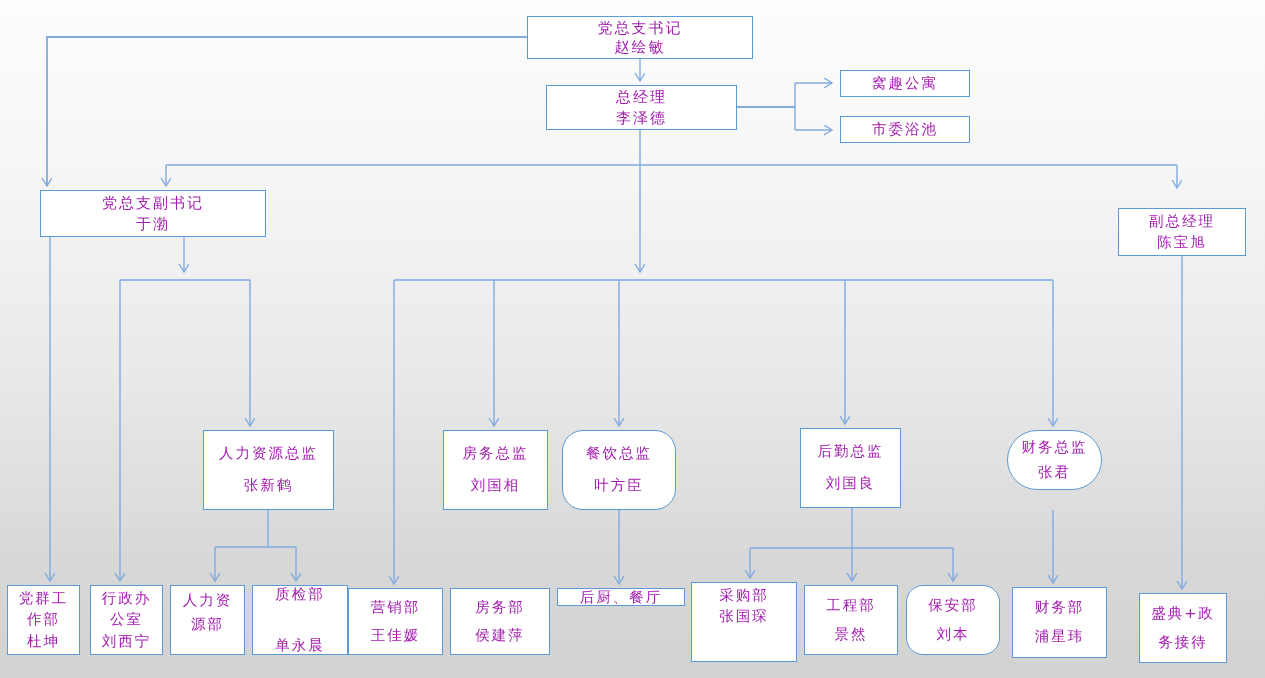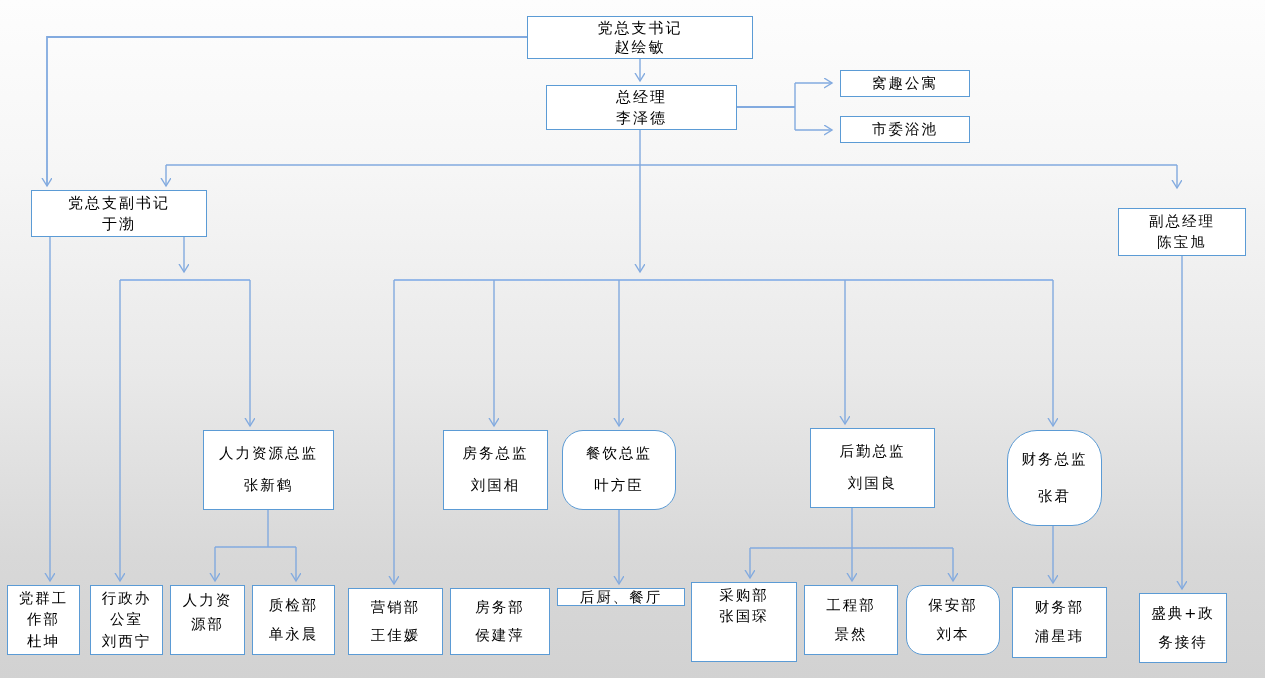"党总支书记" .node { color: #000000 -> #a21caf }
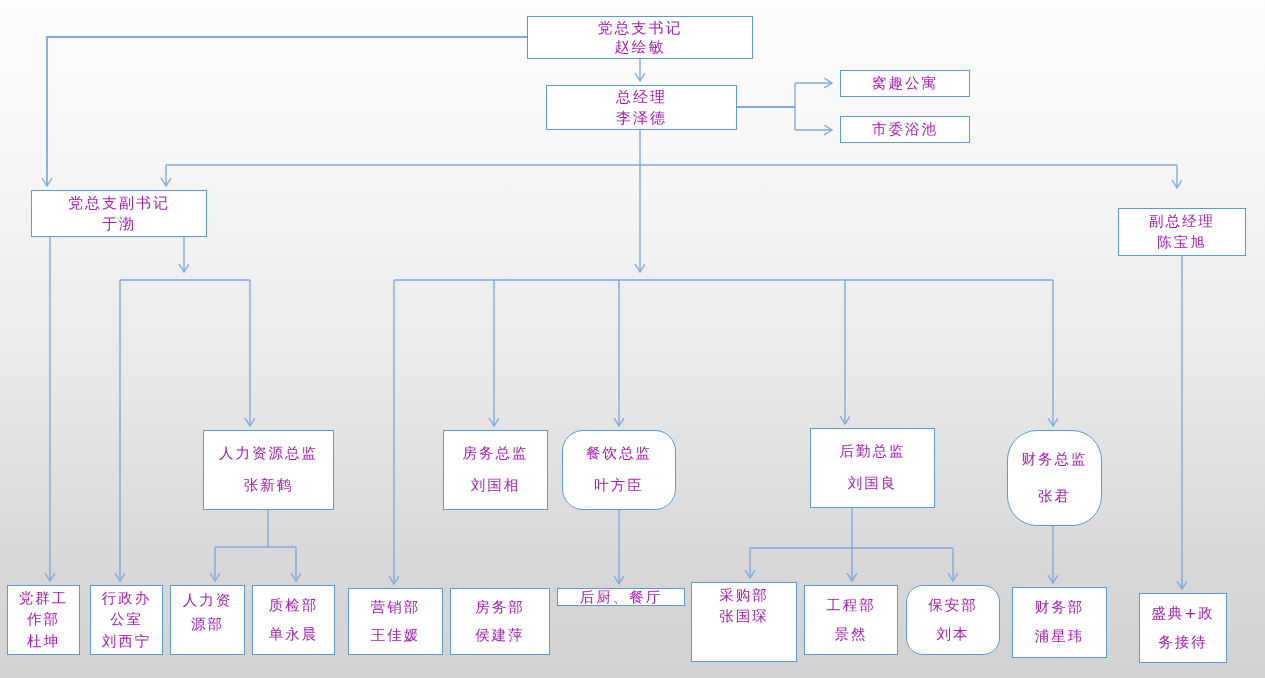"党总支副书记" div.node { left: 31px -> 40px; width: 176px -> 226px }
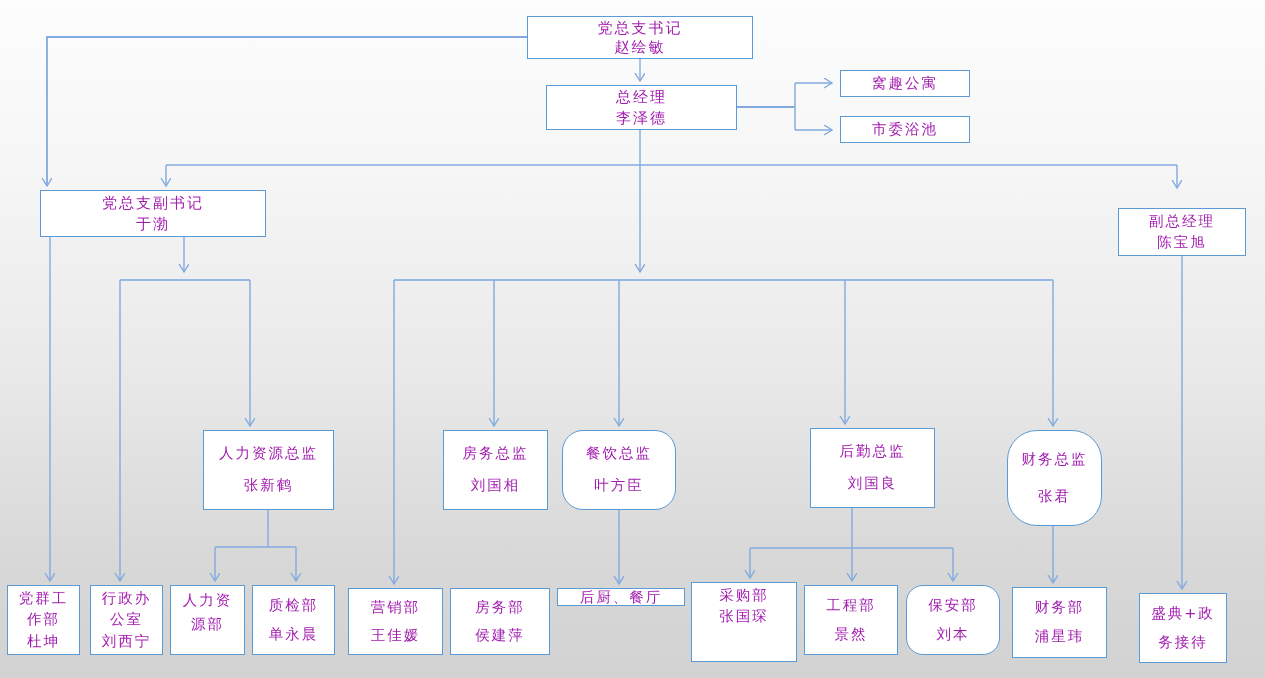"后勤总监" div.node { margin-left: 10px -> none; width: 125px -> 101px }
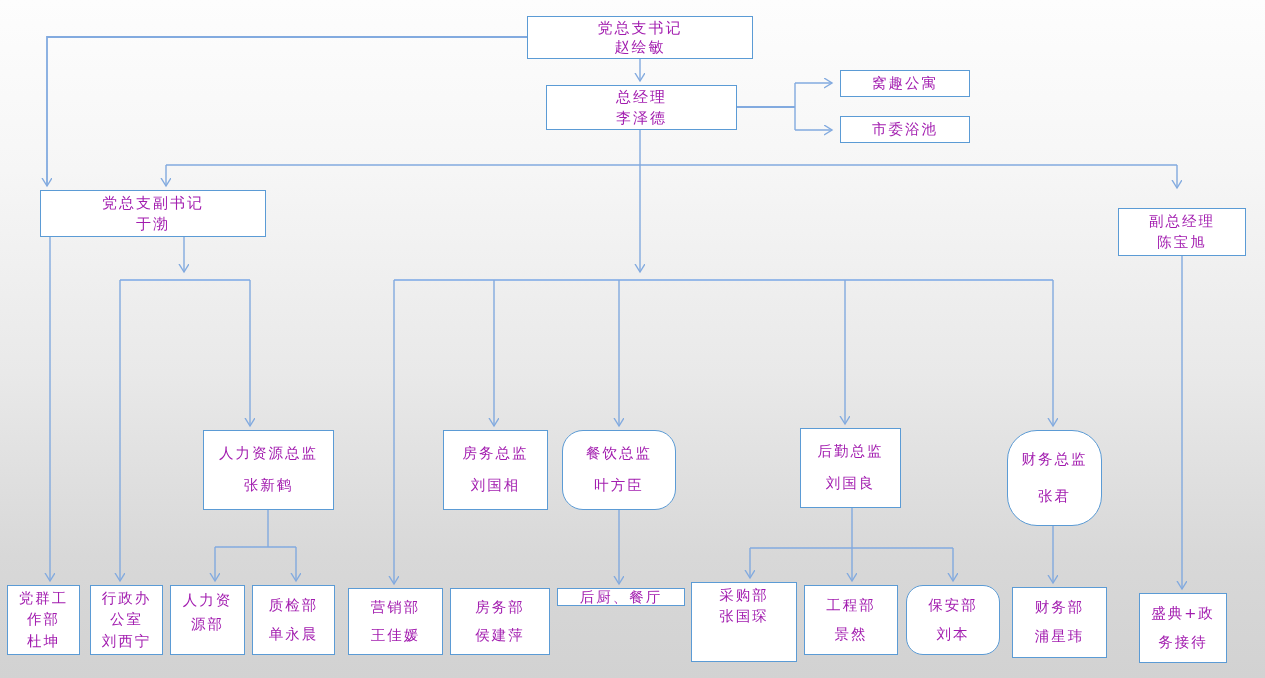"财务总监" div.node { height: 96px -> 60px }
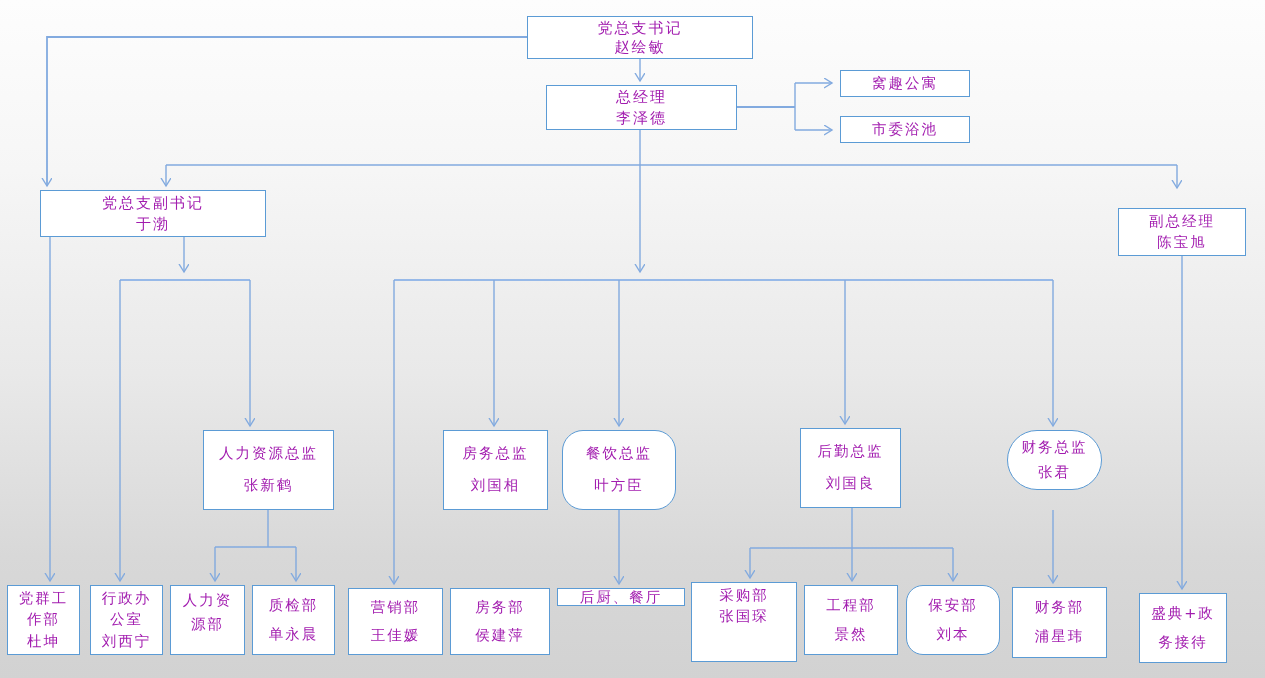"质检部" div.node { justify-content: none -> space-between; width: 83px -> 96px }
